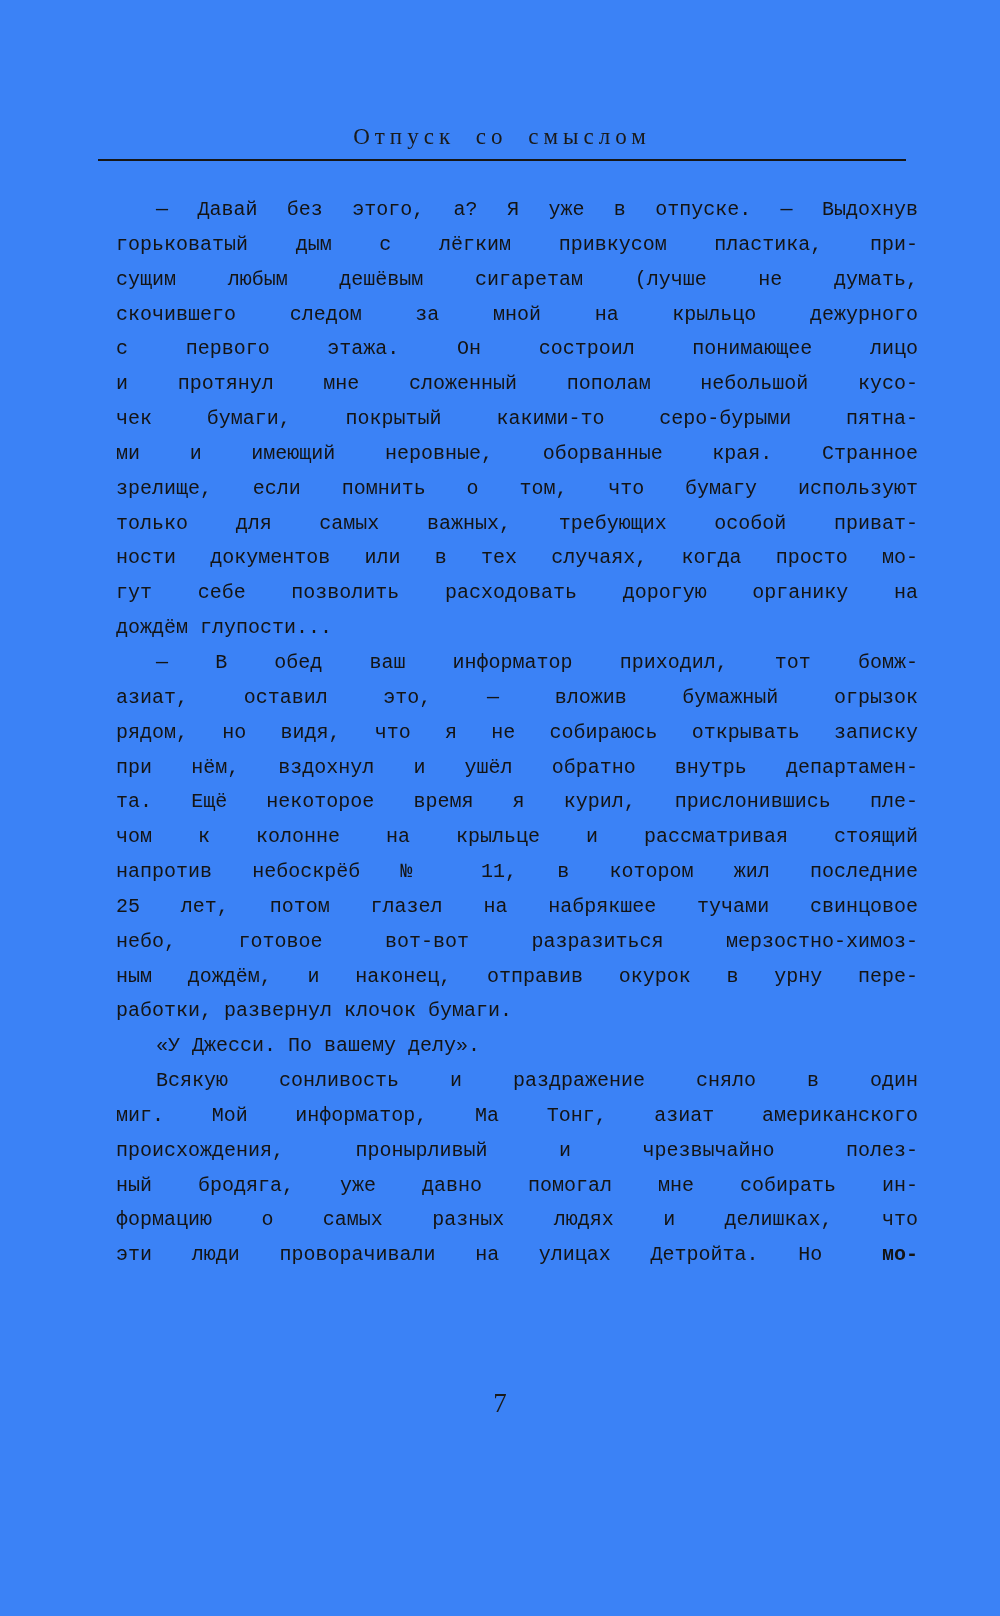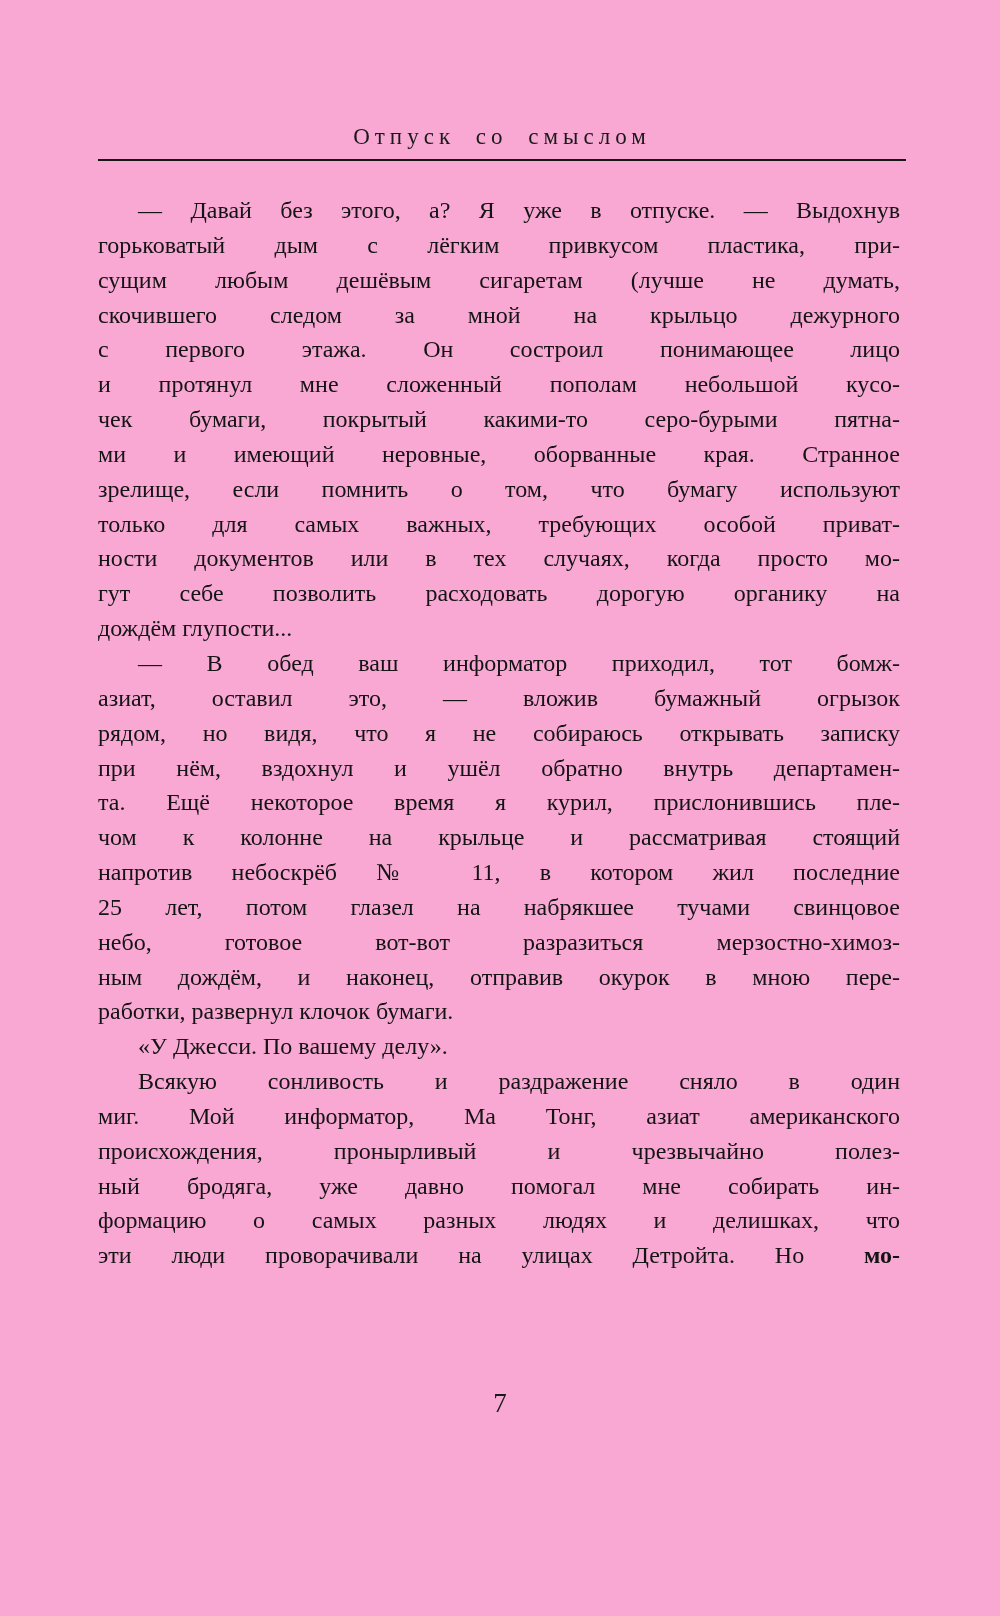"Отпуск со смыслом" .page { background: #f9a8d4 -> #3b82f6 }
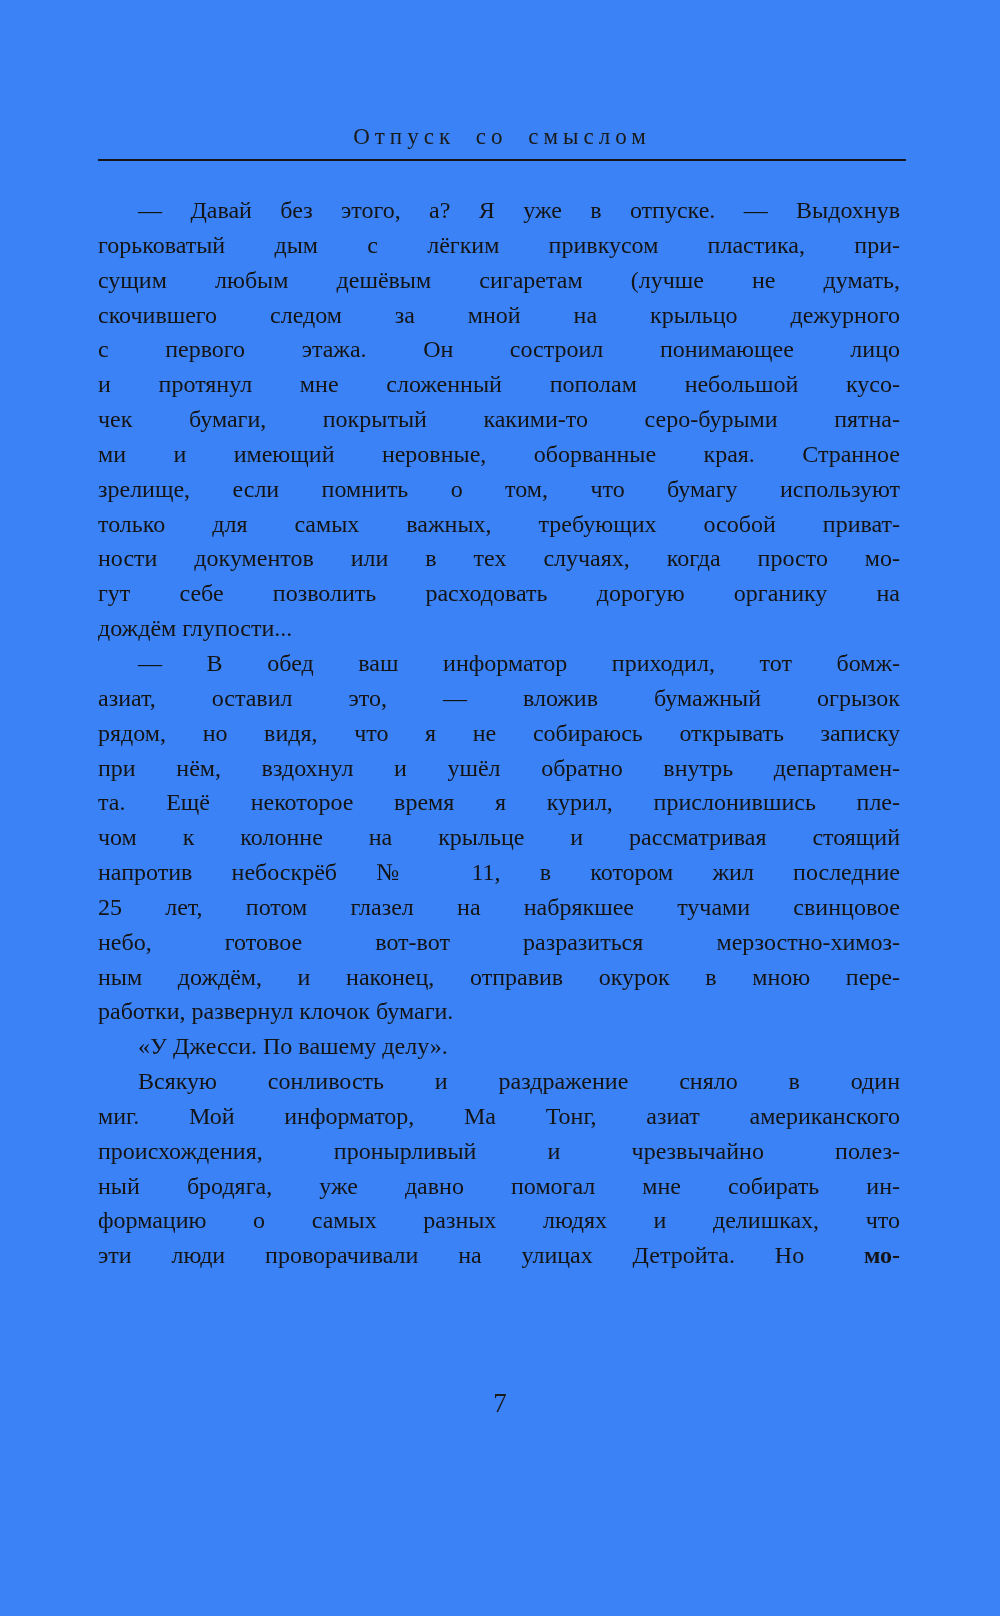"— Давай без этого, а?" .body-text { font-family: none -> Liberation Mono, monospace; font-size: 24px -> 20px; left: 98px -> 116px }
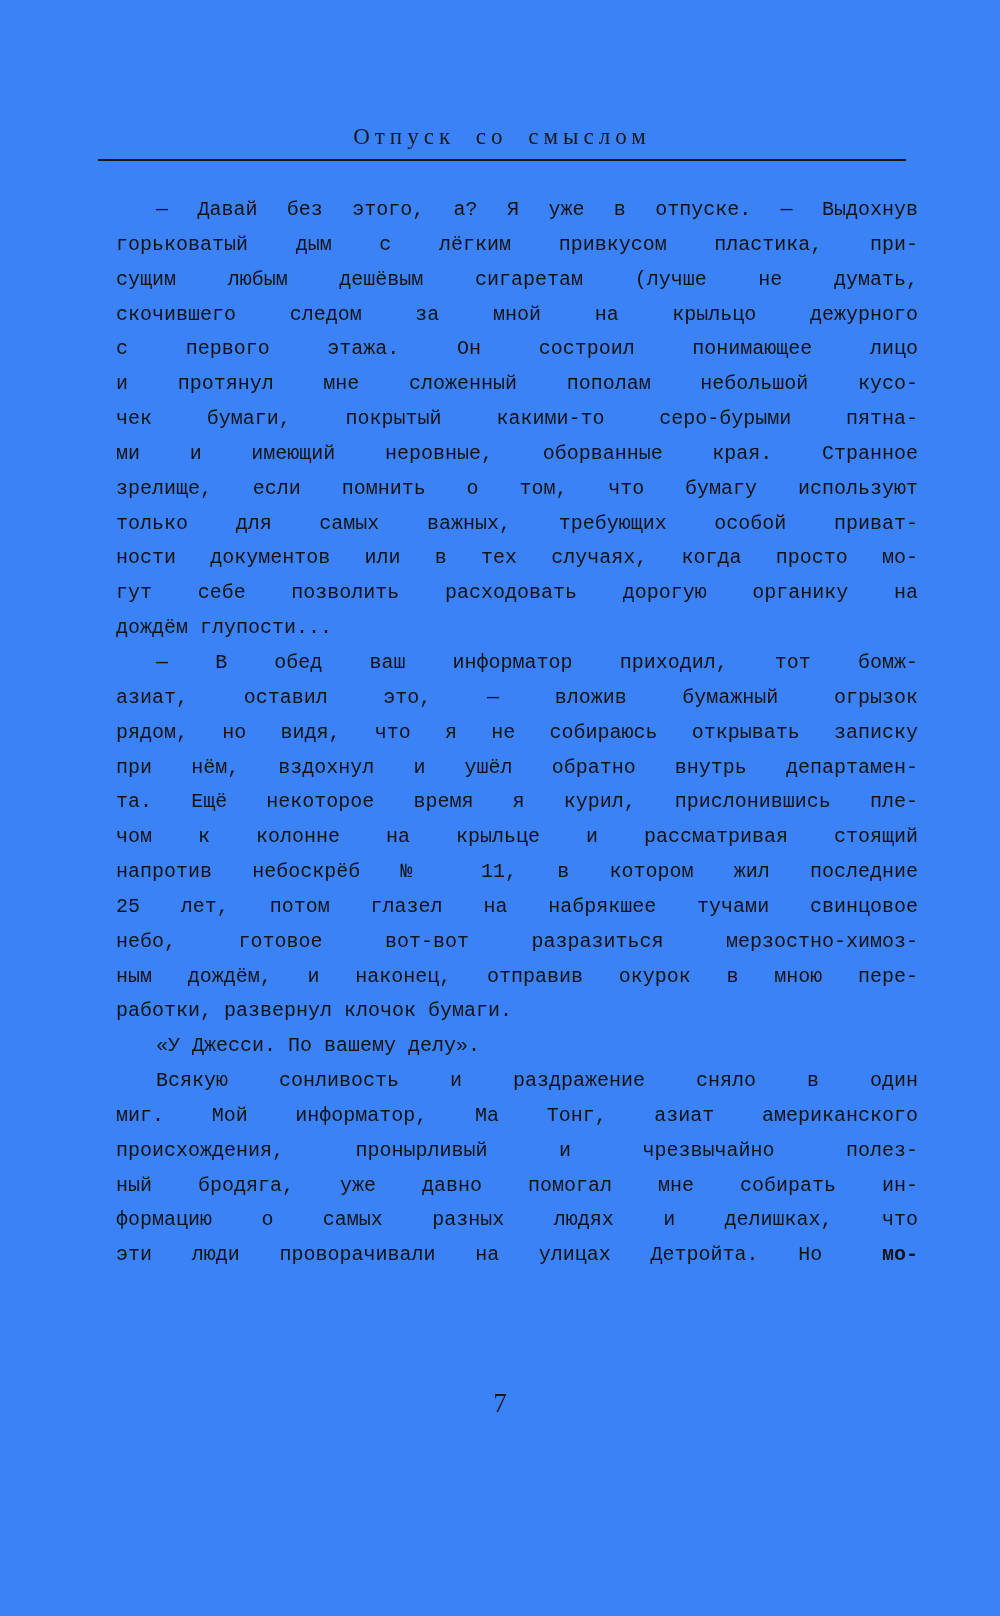"ным дождём, и наконец, отправив" div.line { text: мною -> урну }
